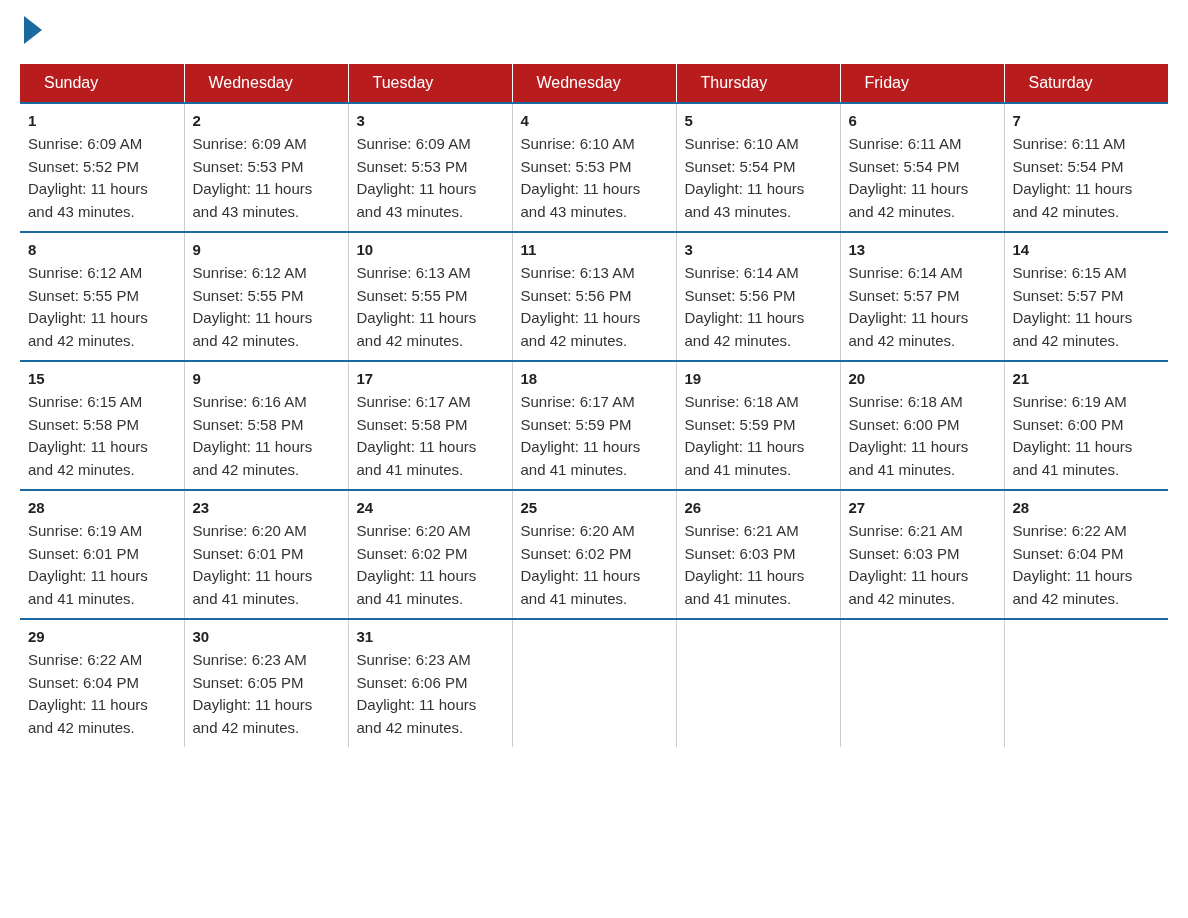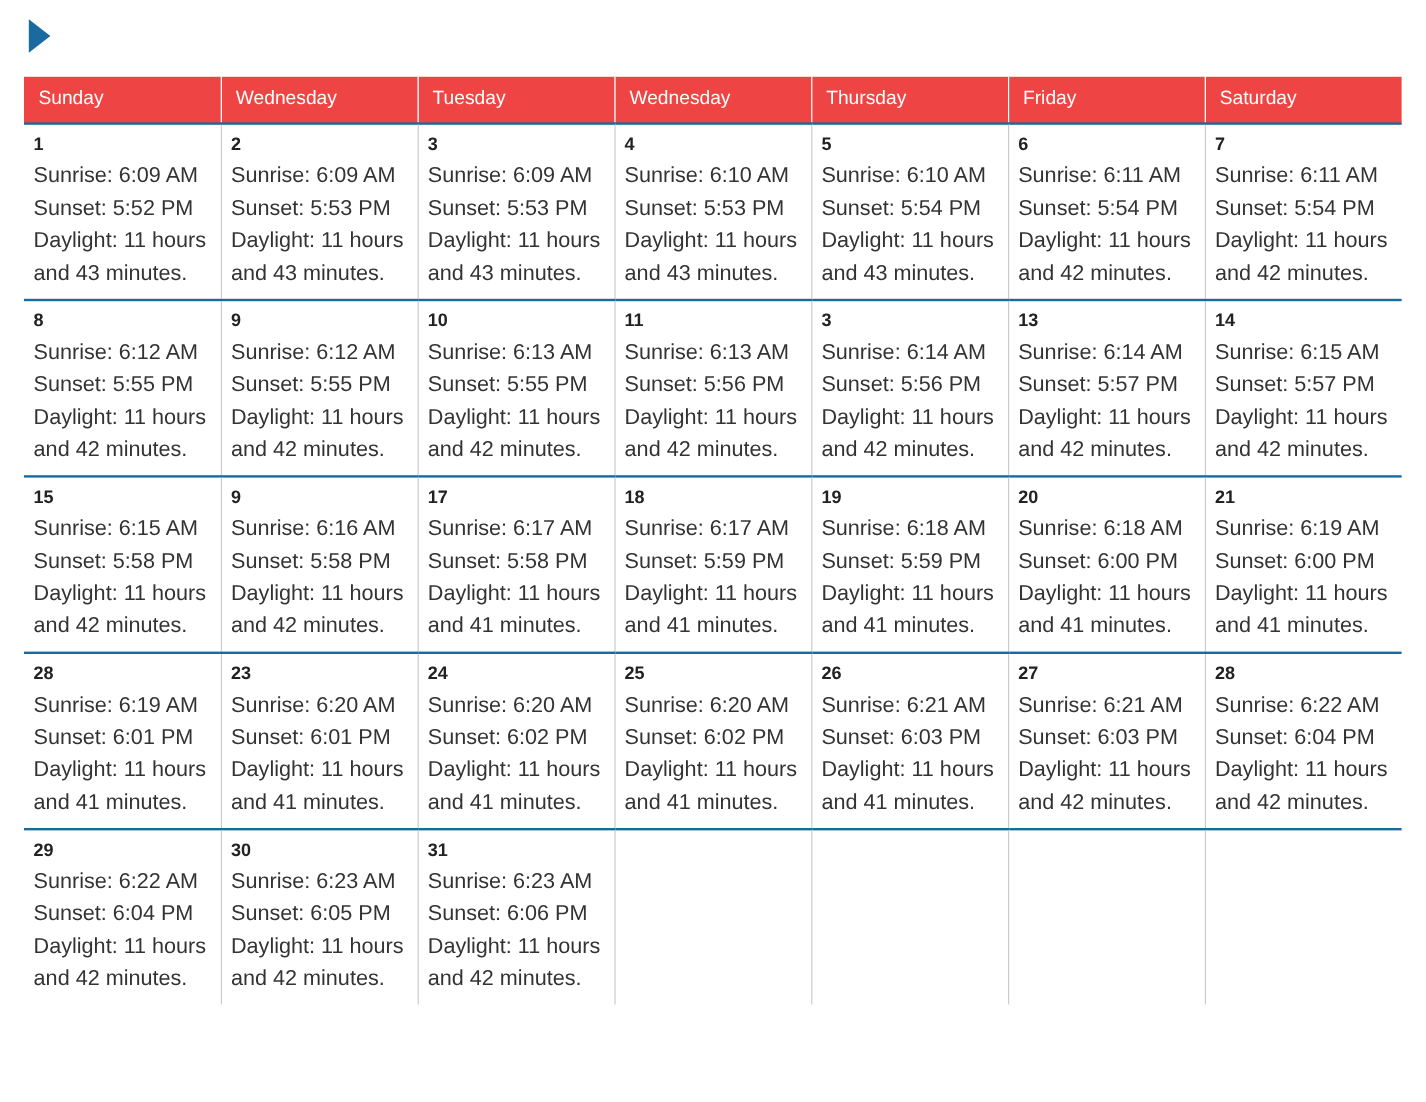"Sunday" .calendar thead th { background-color: #ef4444 -> #b91c1c; padding: 10px 12px -> 10px 24px }
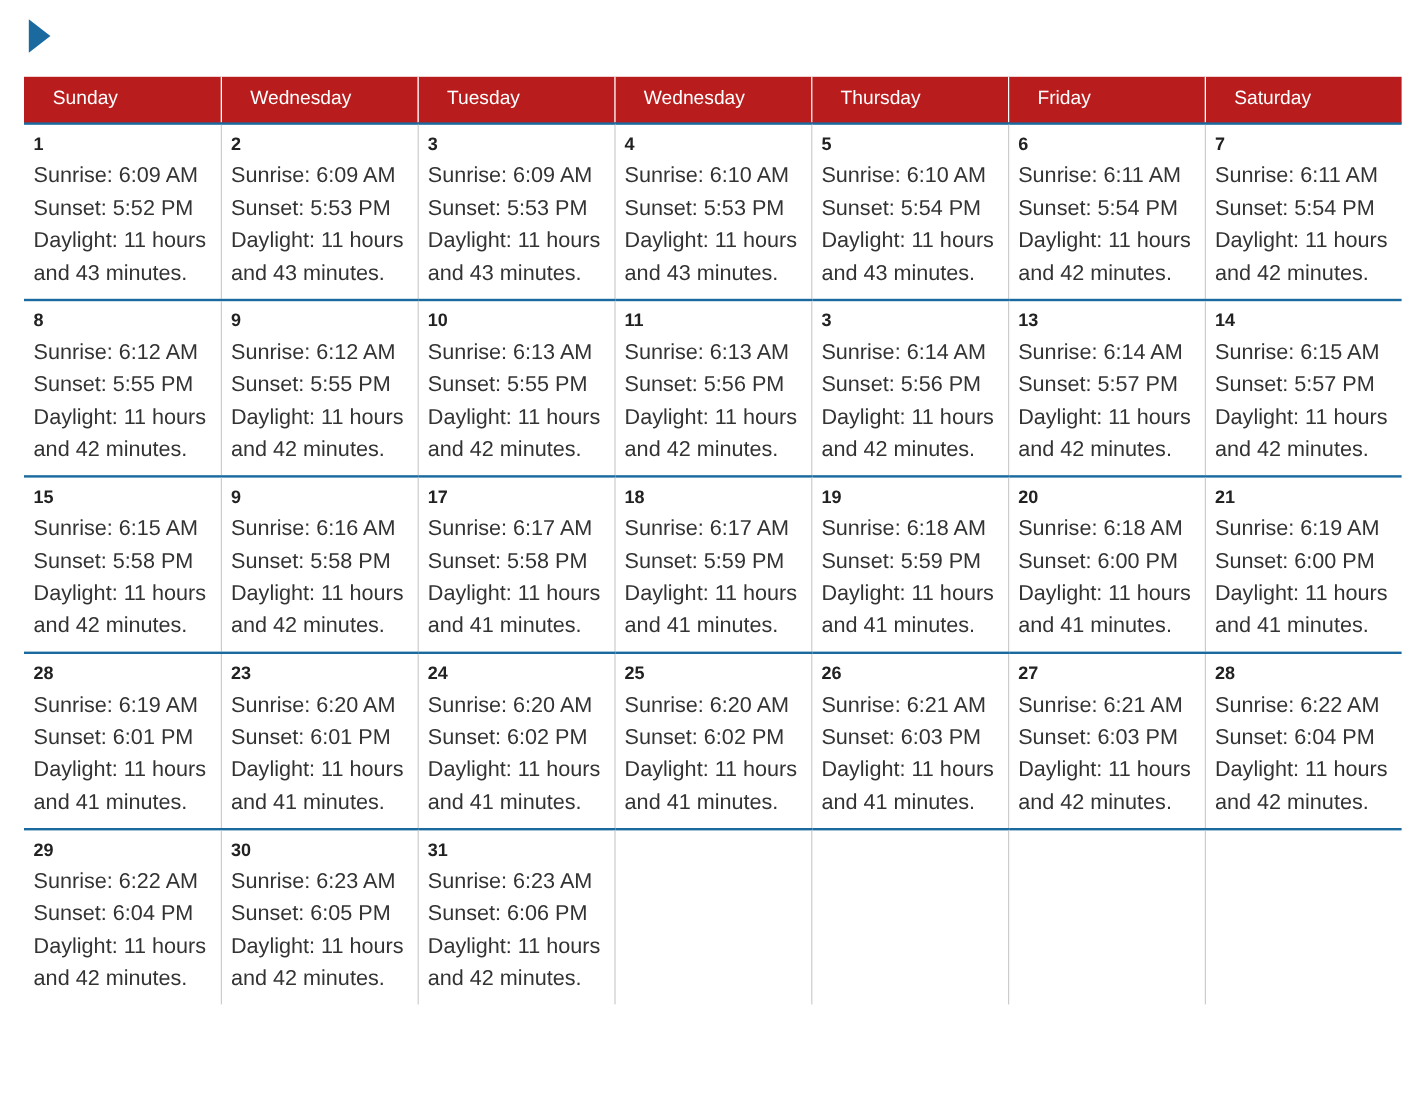"Sunrise: 6:09 AM" .day-info { font-size: 18px -> 15px }
